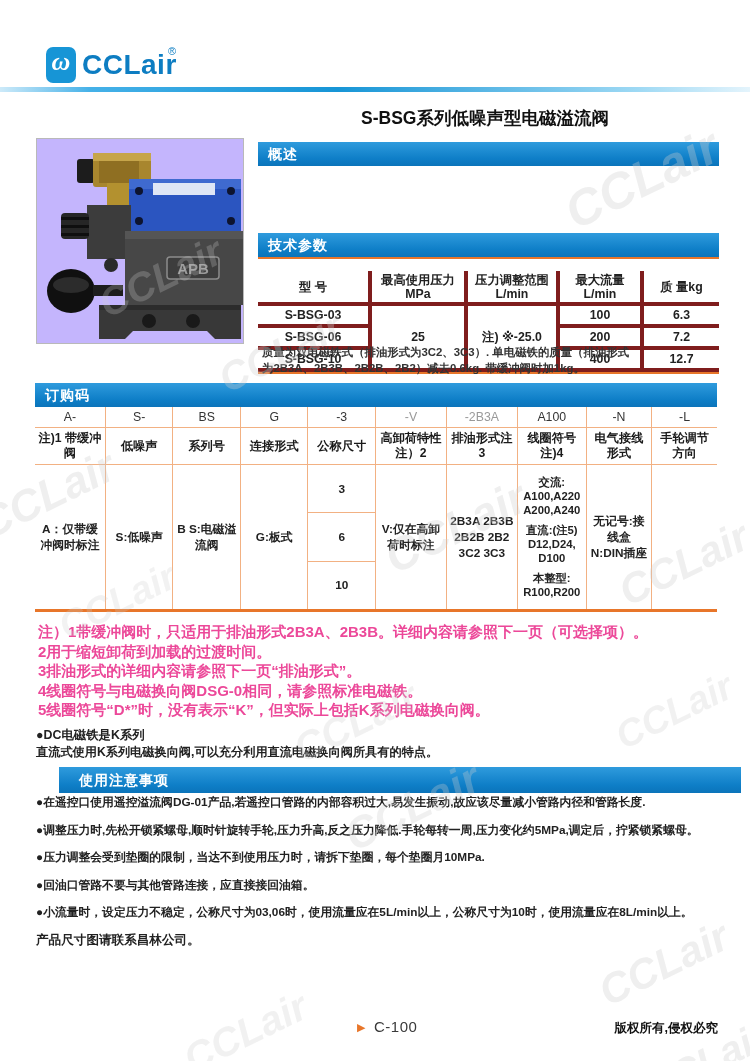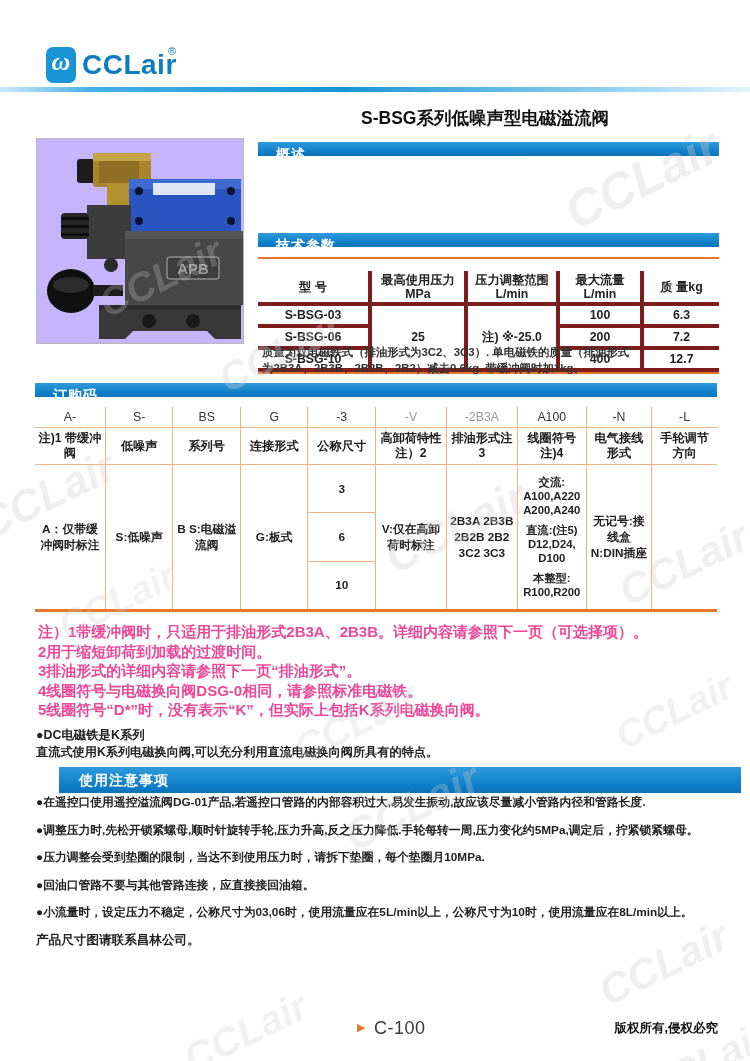"概述" .bar { height: 14px -> 24px; padding-left: 18px -> 10px }
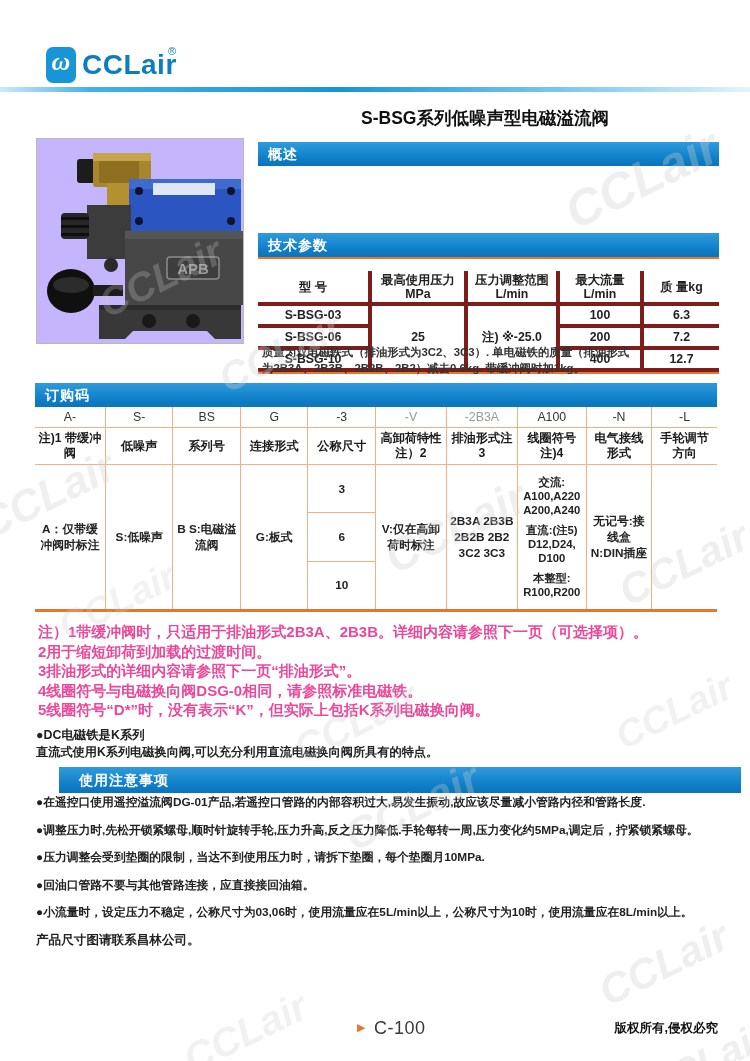"C-100" .f-page { font-size: 18px -> 15px }
